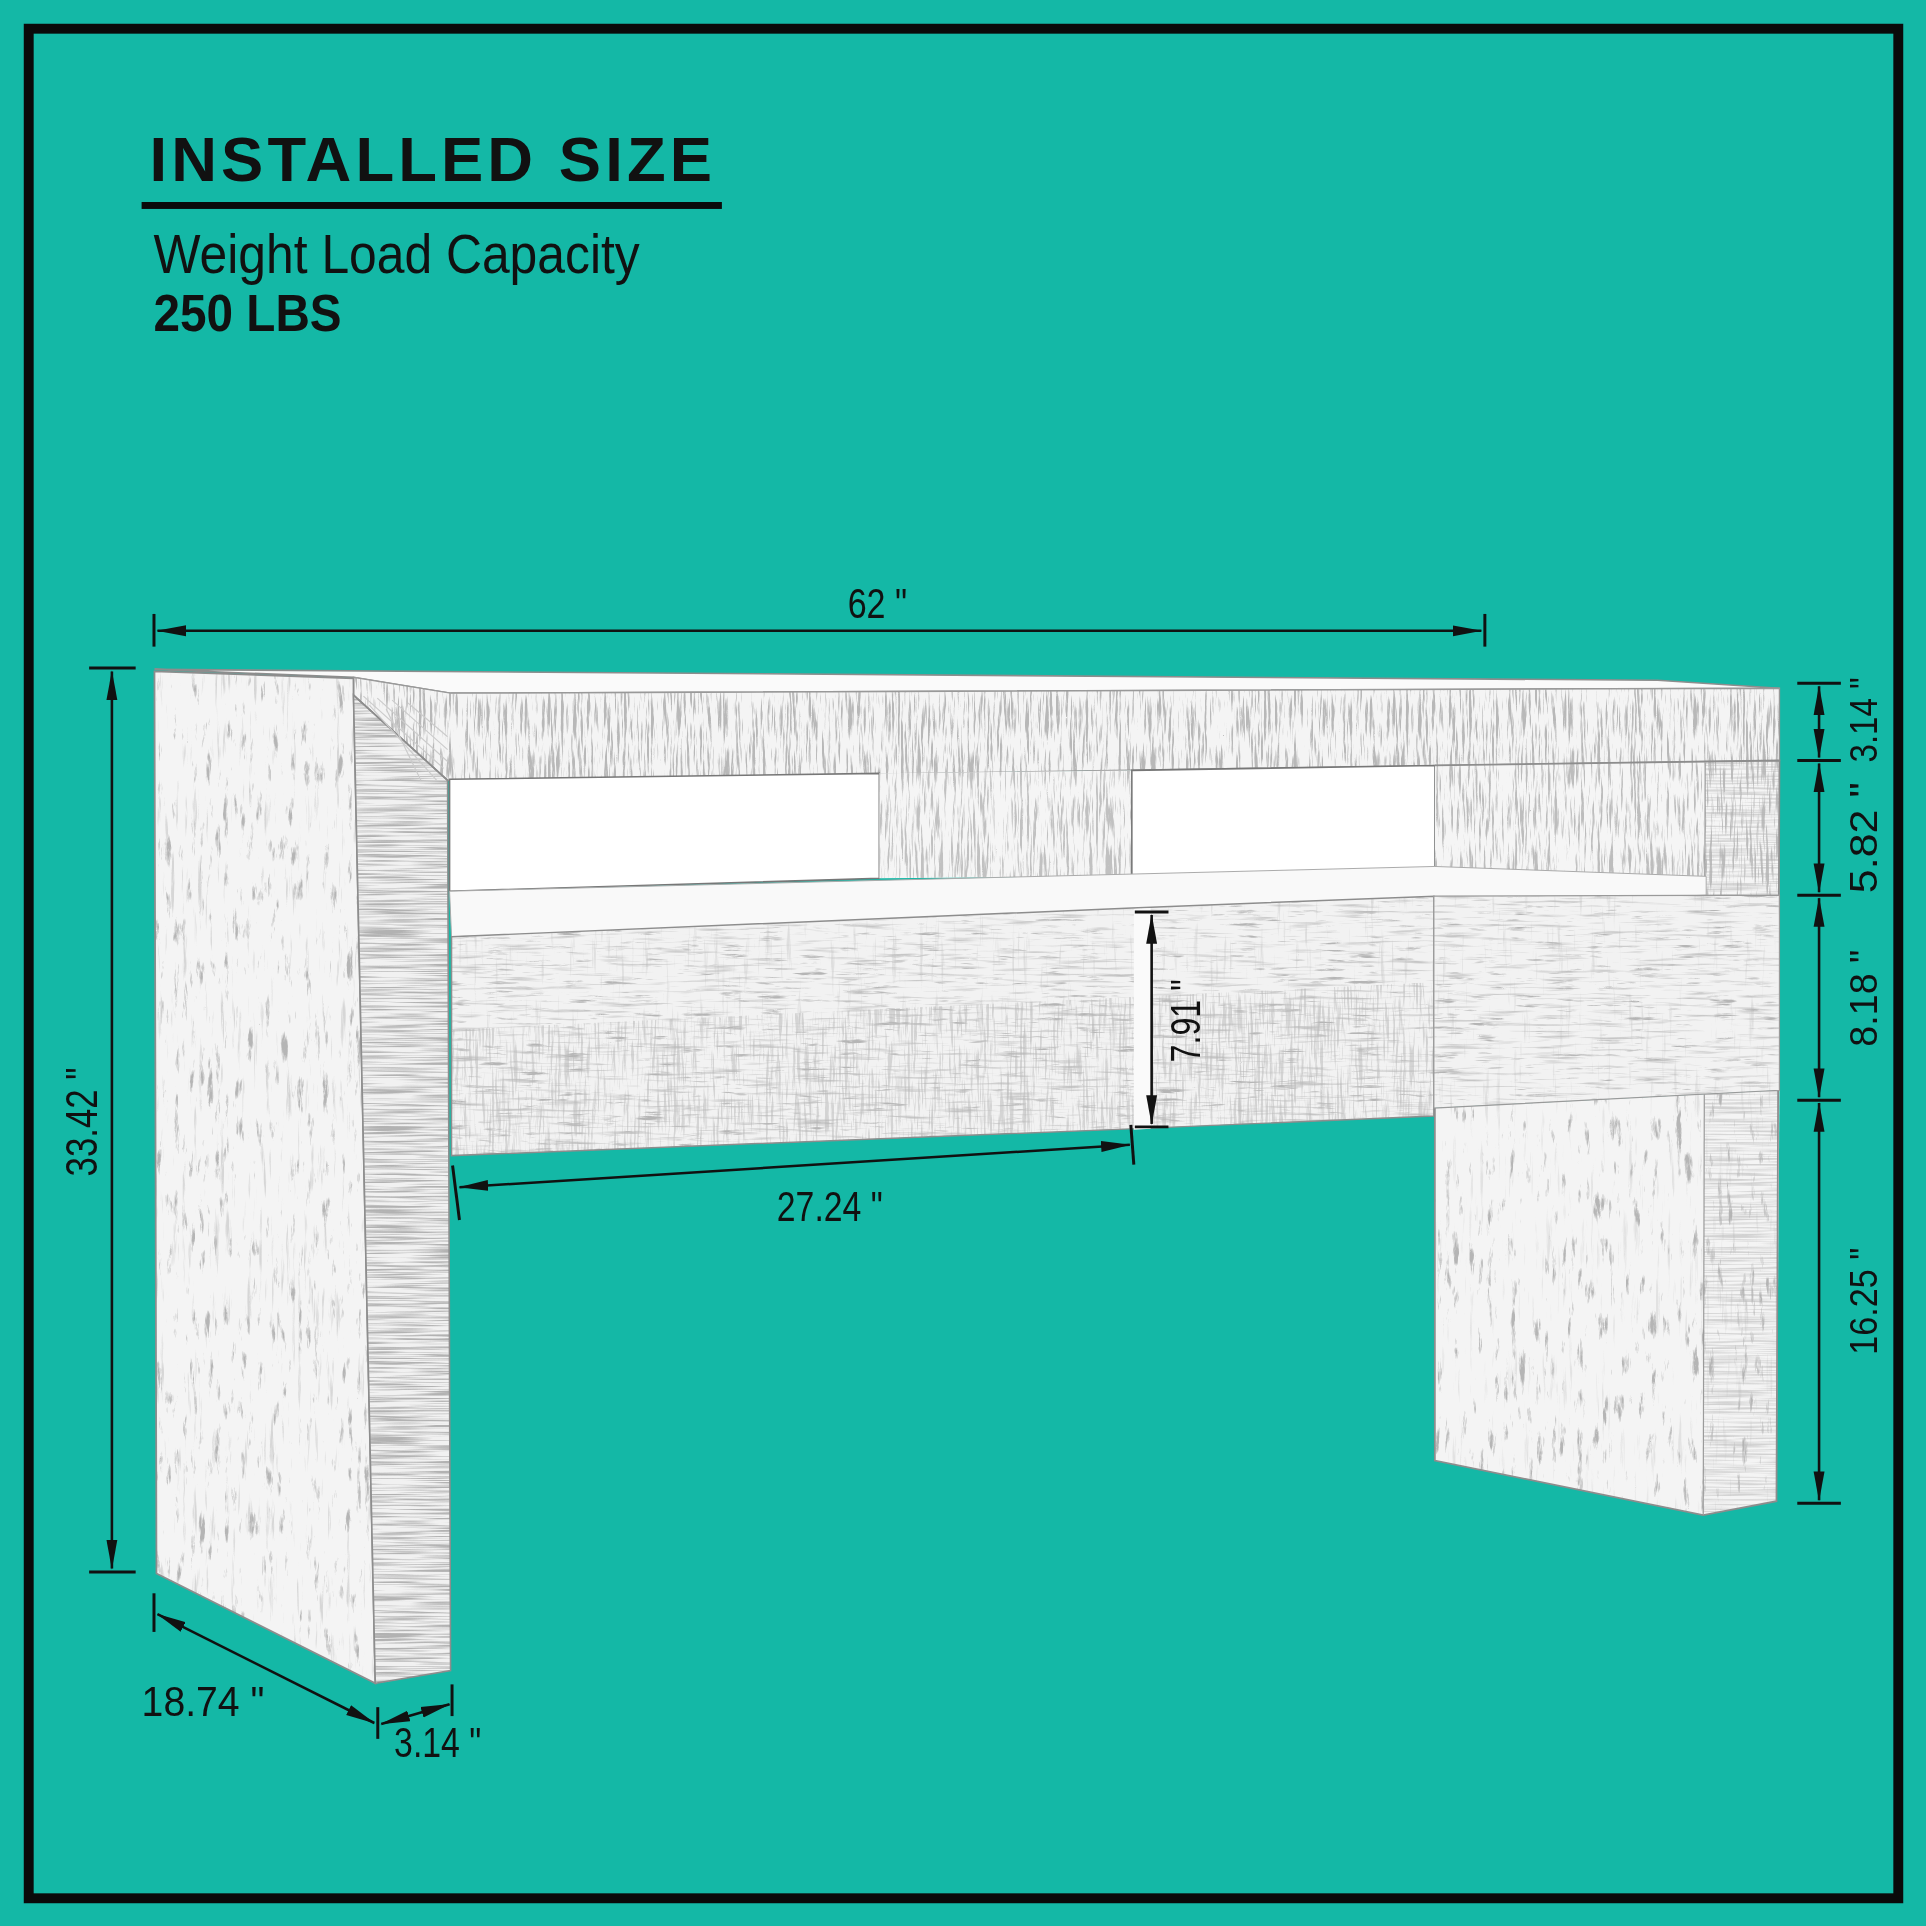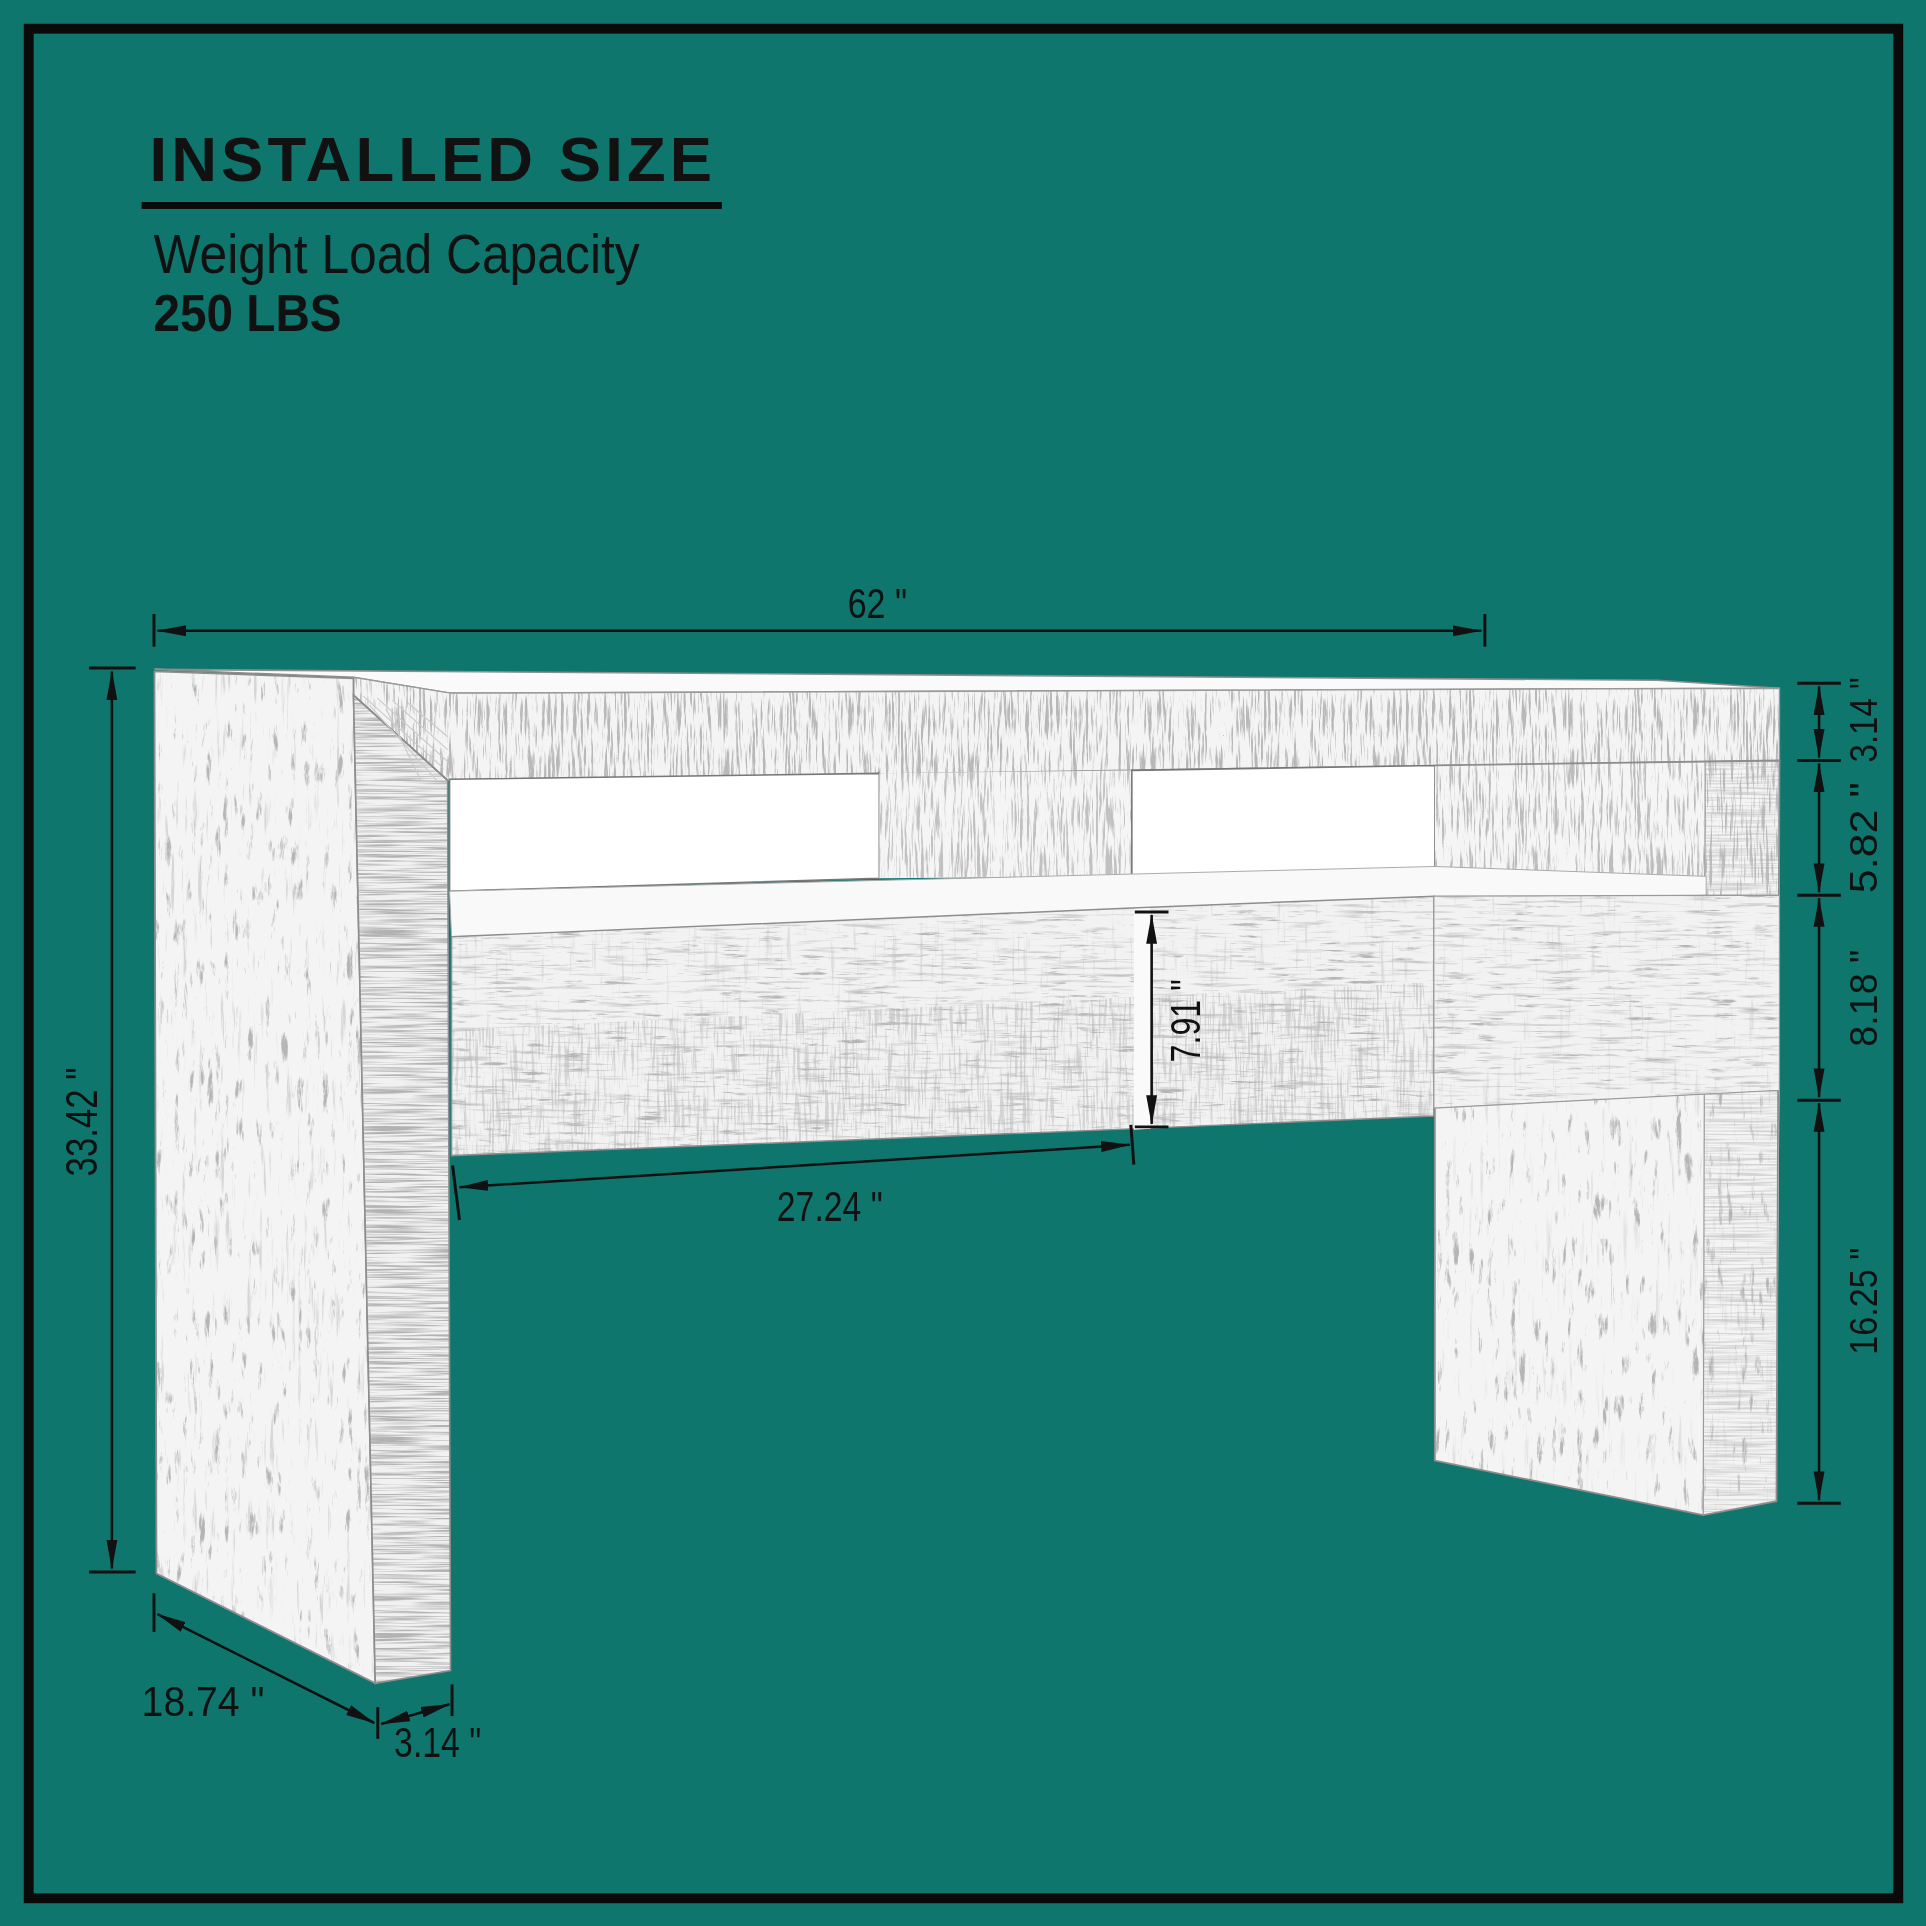"INSTALLED SIZE" #page { background: #0f766e -> #14b8a6 }
